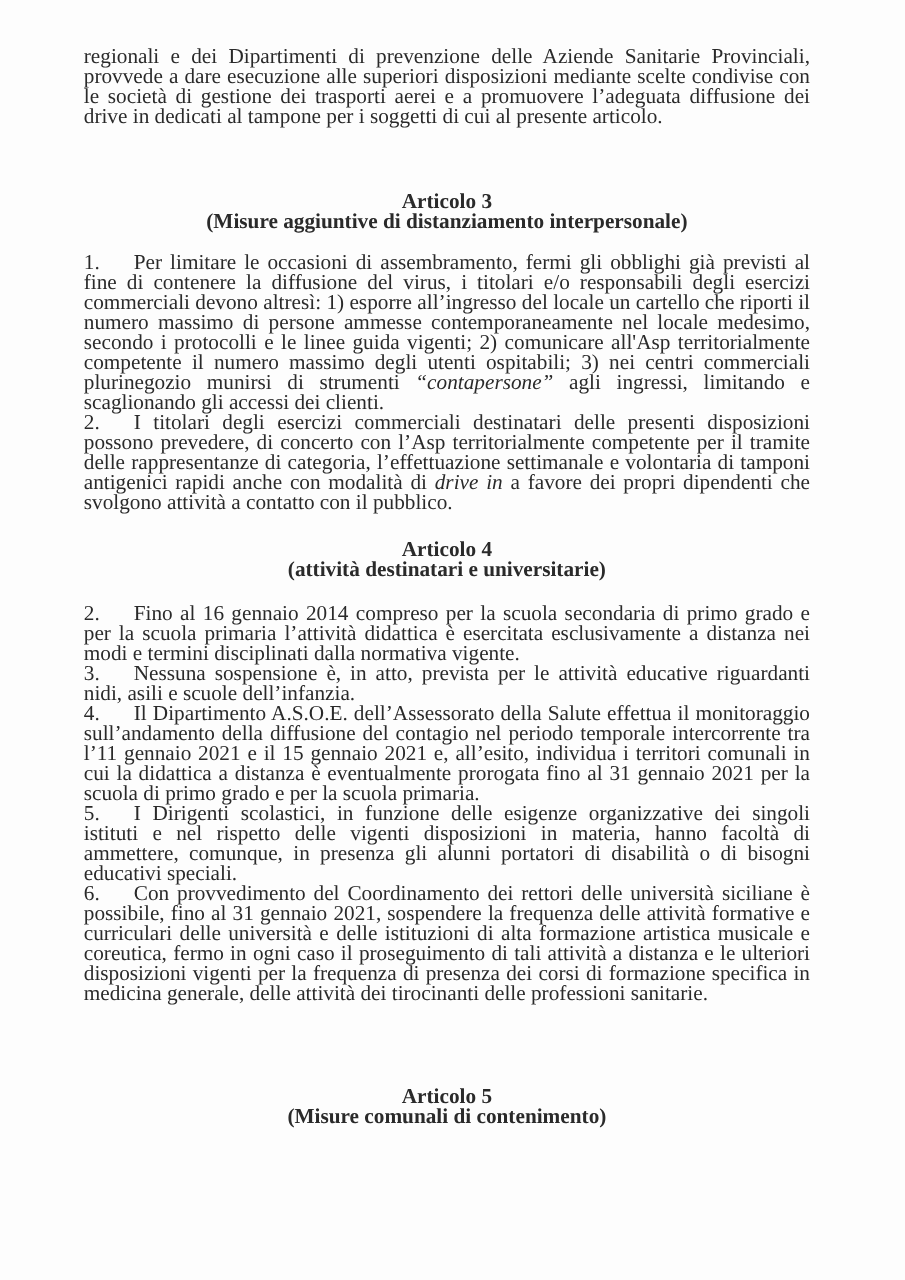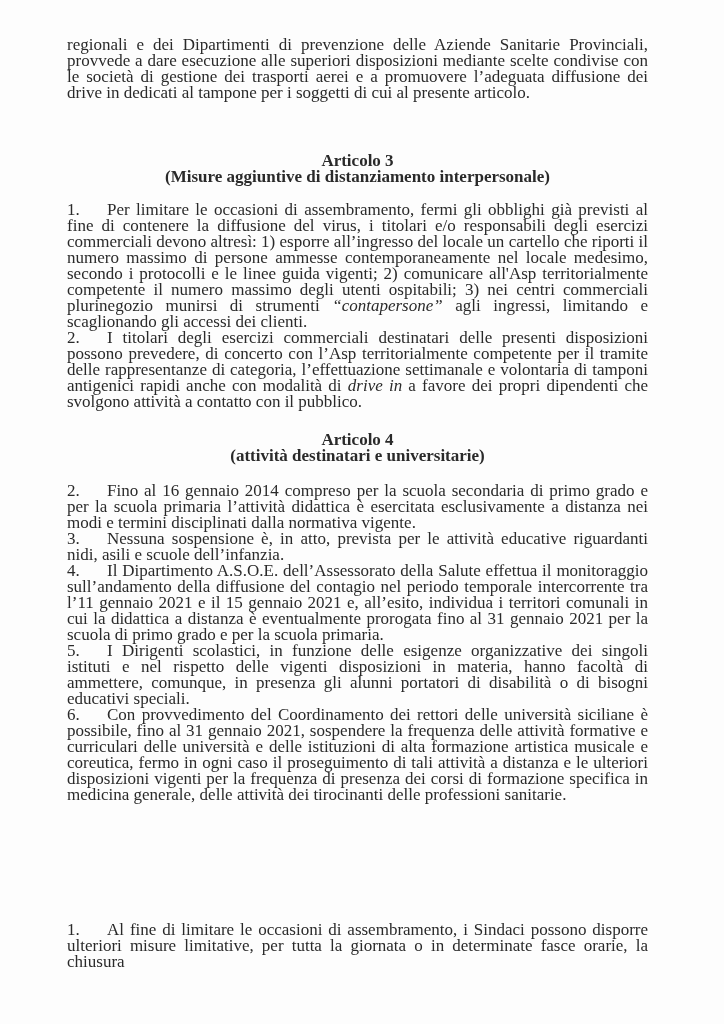"Articolo 5" div.heading { html: none -> <div> <span>Articolo 5</span> <span>(Misure comunali di contenimento)</span> </div> }
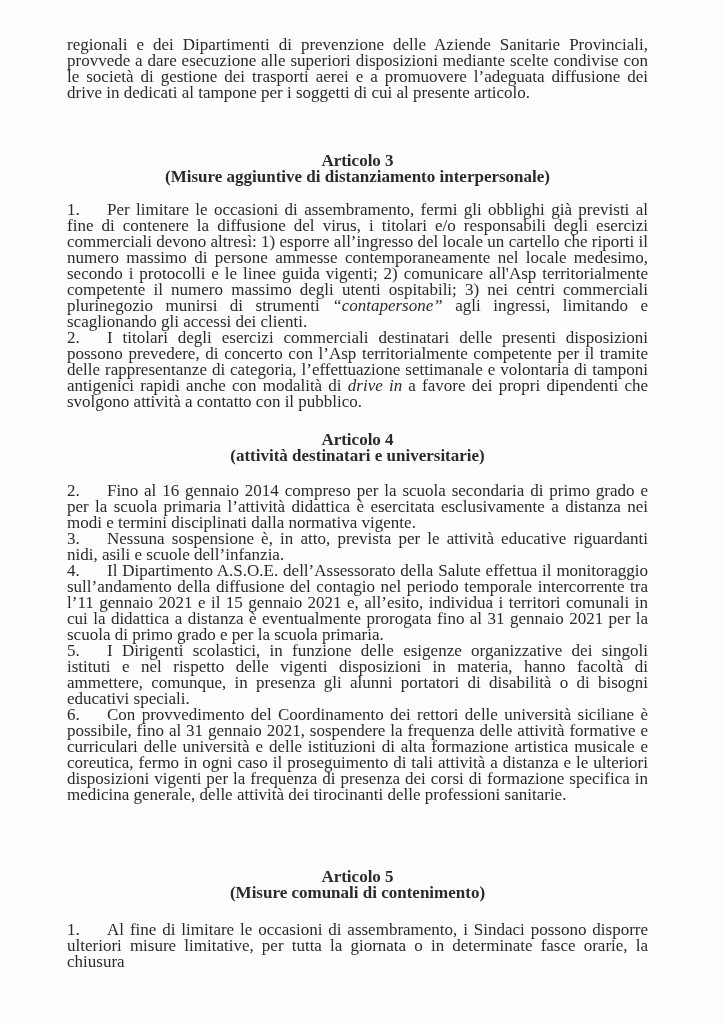"1. Al fine di limitare" div.block { html: <div> <p><span>1.</span><span>Al fine di limitare le occasioni di assembramento, i Sindaci possono disporre ulteriori misure limitative, per tutta la giornata o in determinate fasce orarie, la chiusura</span></p> </div> -> none }
